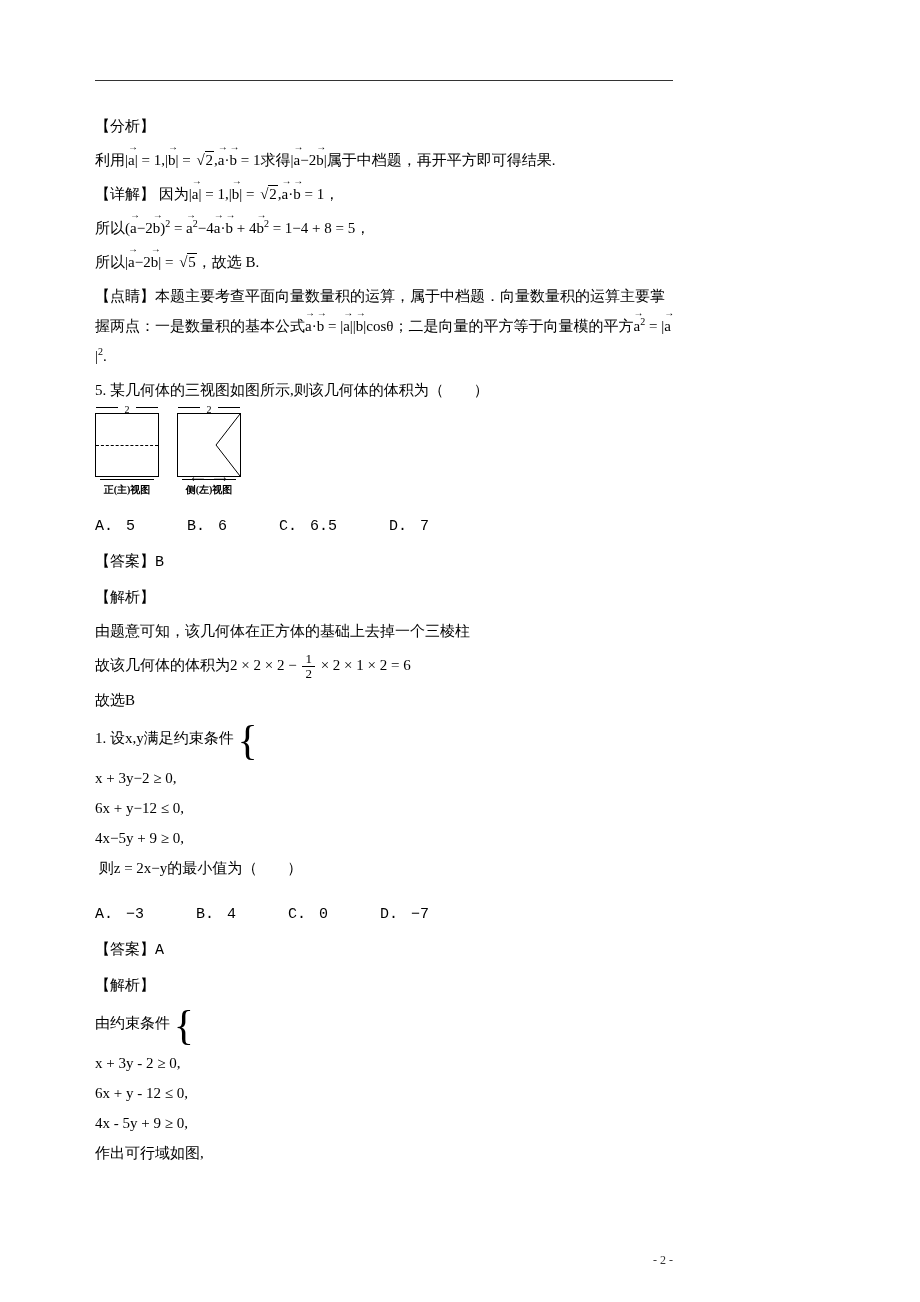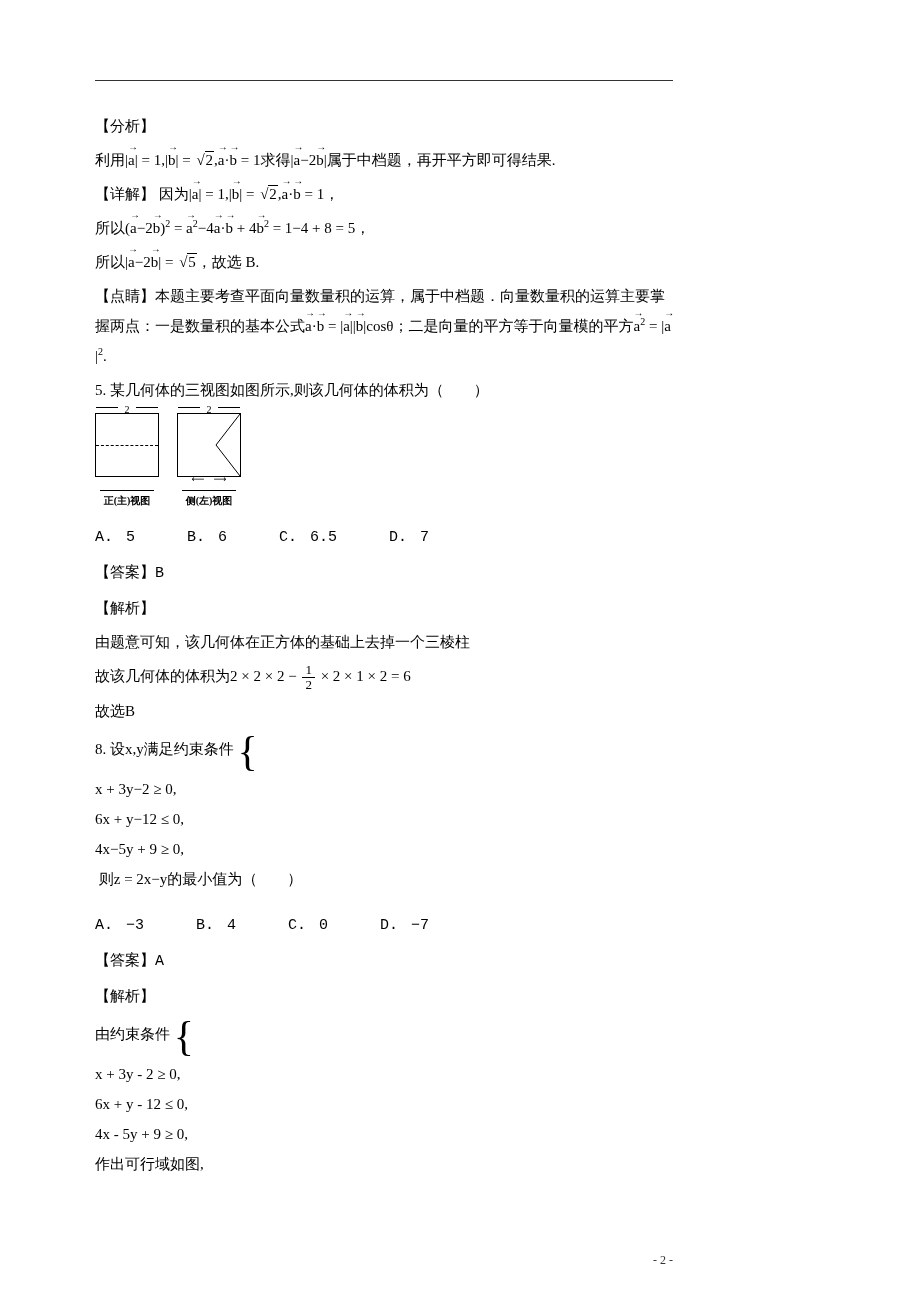"正(主)视图" .view-label { margin-top: 13px -> 2px }
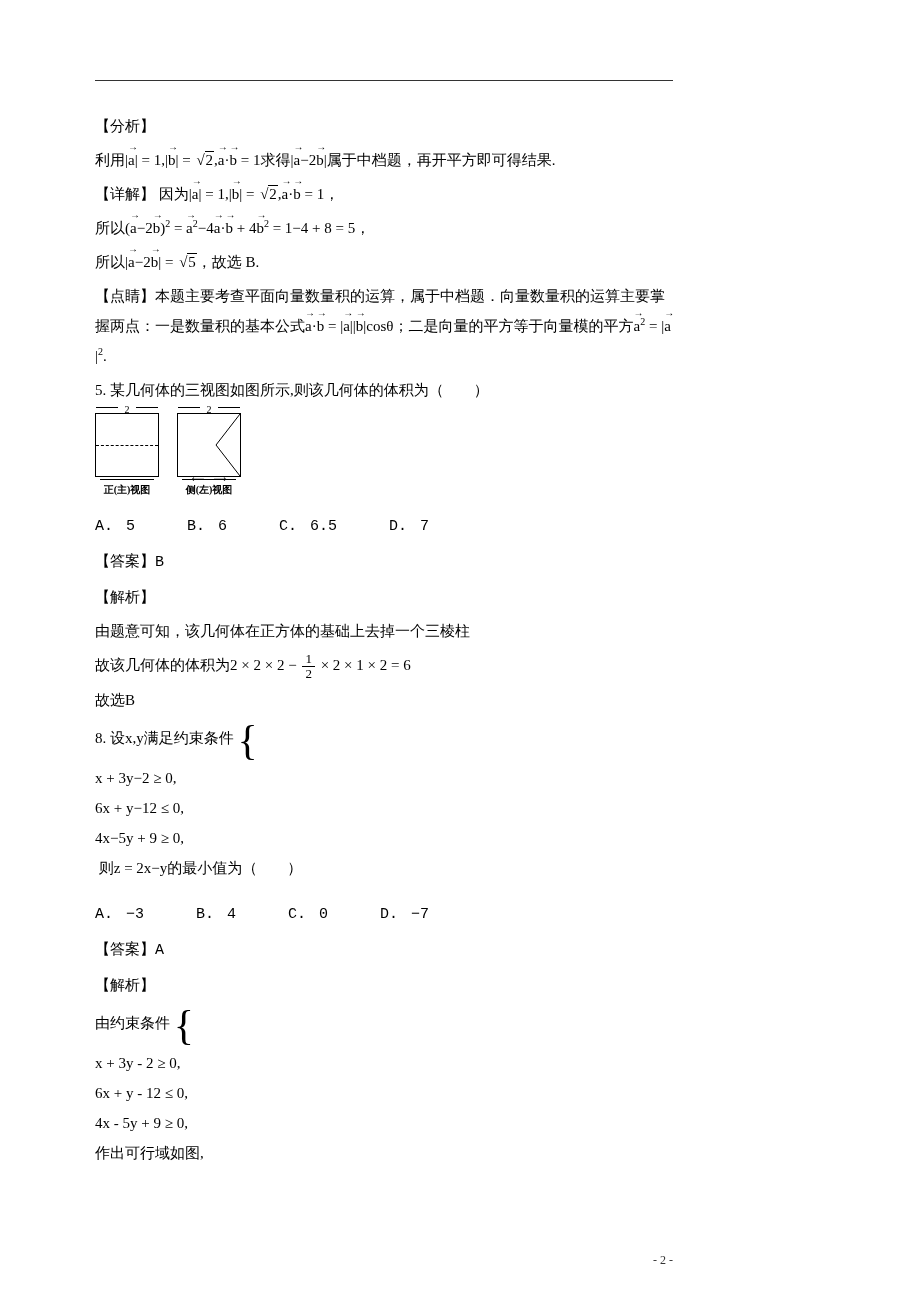"8. 设x,y满足约束条件" span { text: 8 -> 1 }
